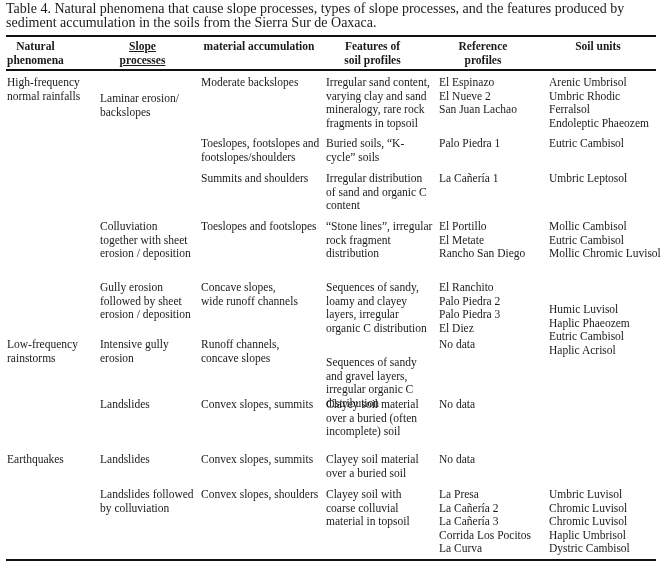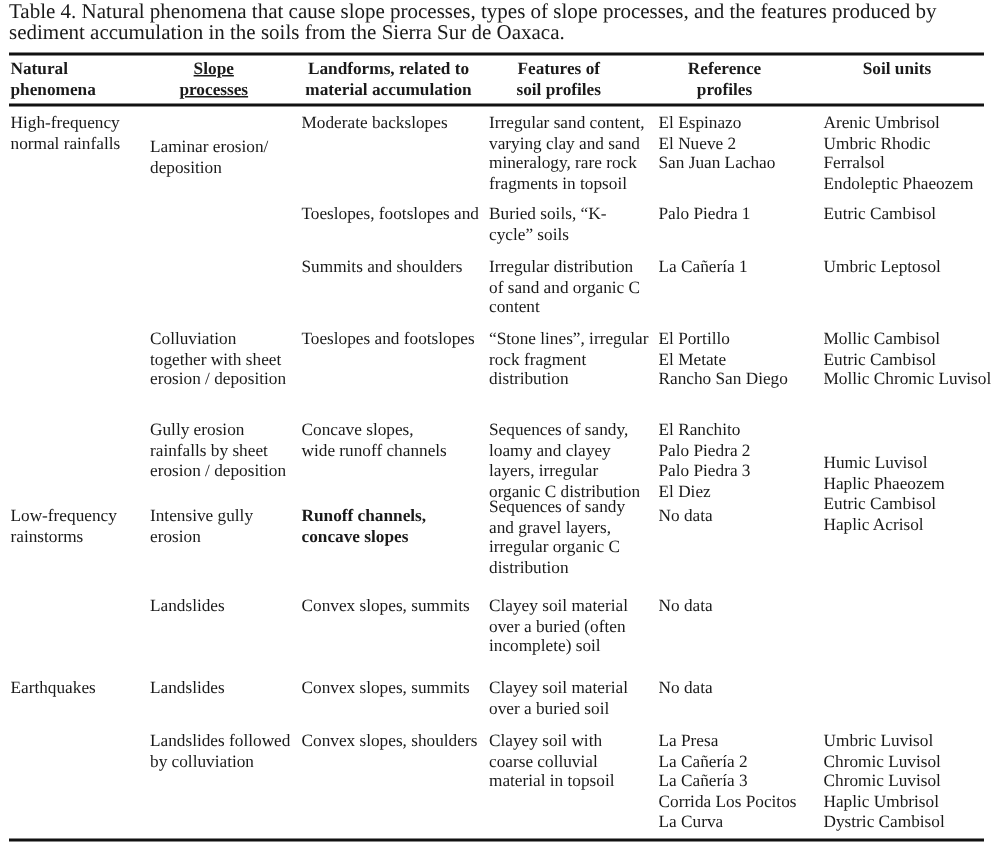"Natural" div.hdr { text-align: none -> center }
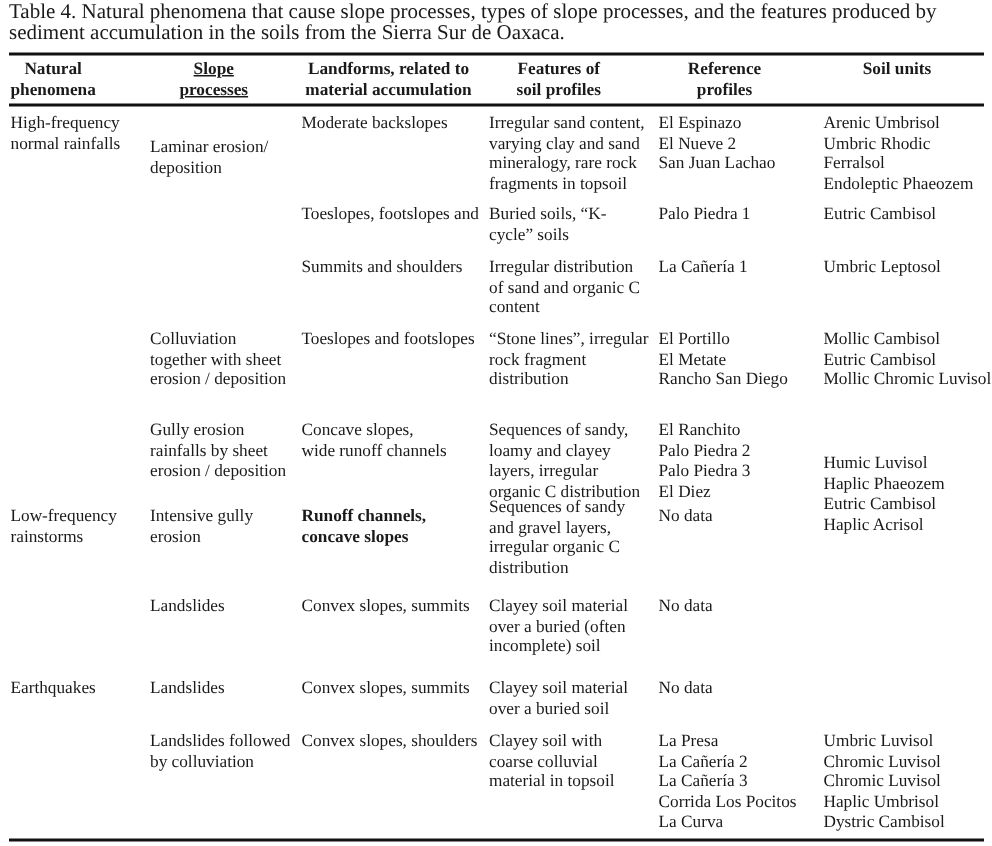"Landforms, related to" span.line { html: <span>Landforms, related to</span> -> none }
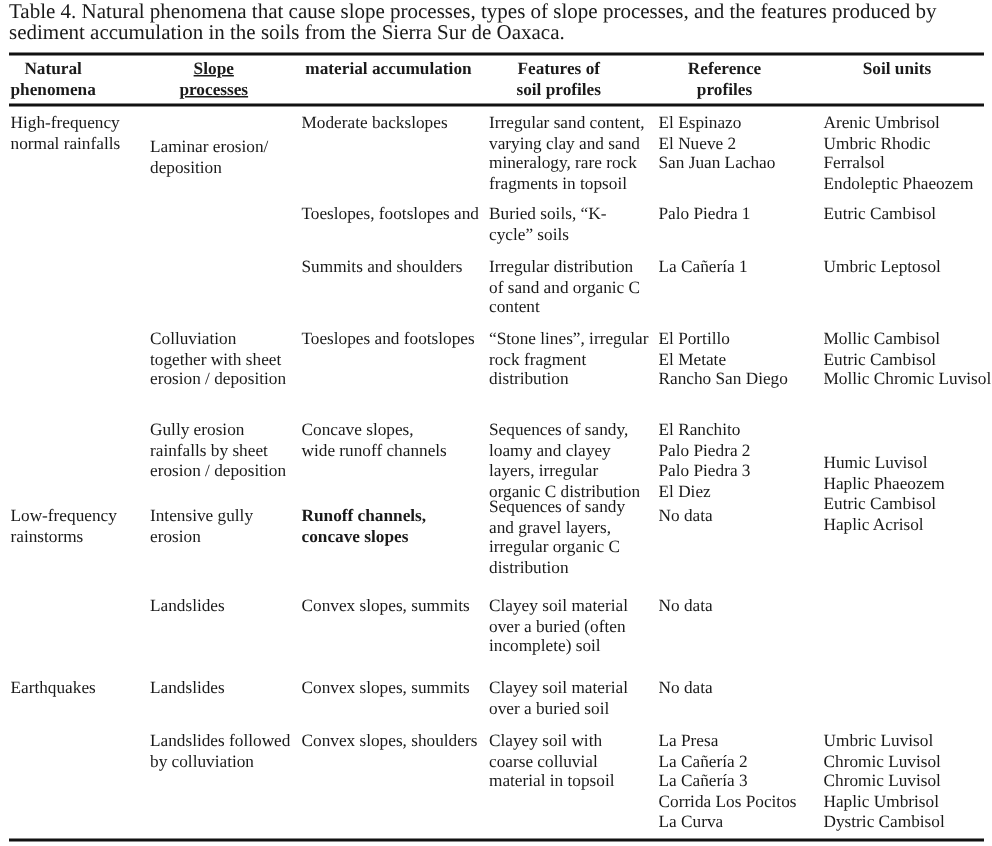"deposition" span.line { text: deposition -> backslopes }
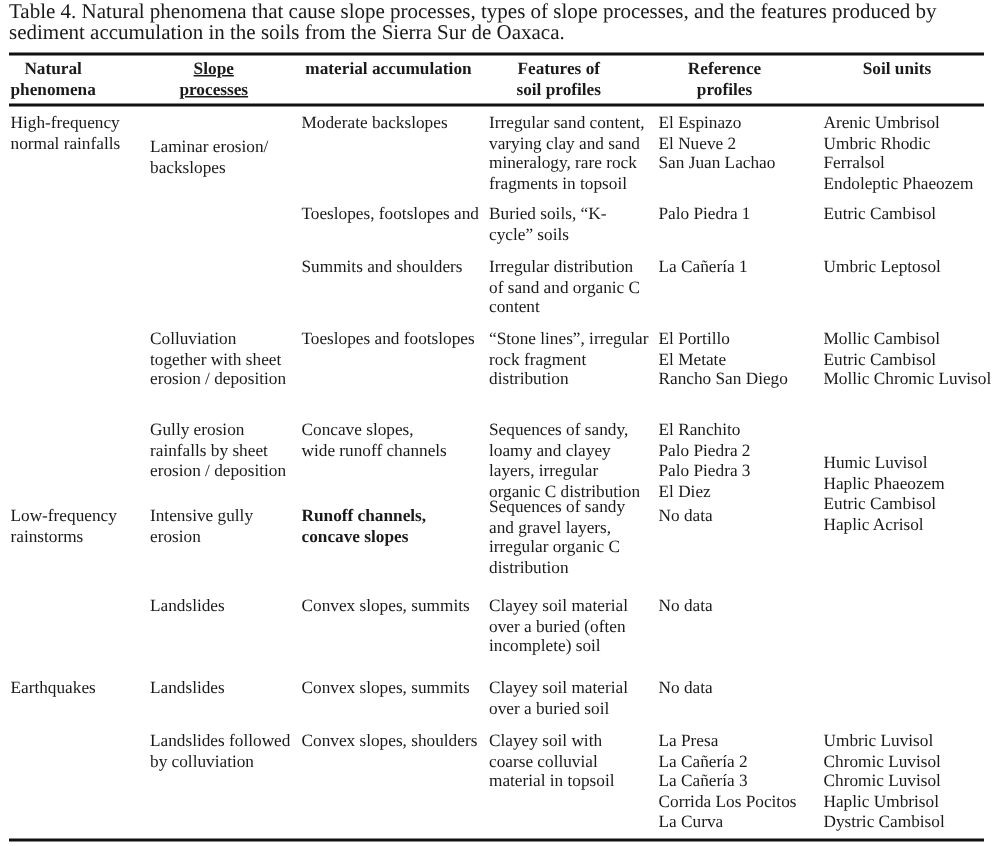"footslopes/shoulders" span.line { html: none -> <span>footslopes/shoulders</span> }
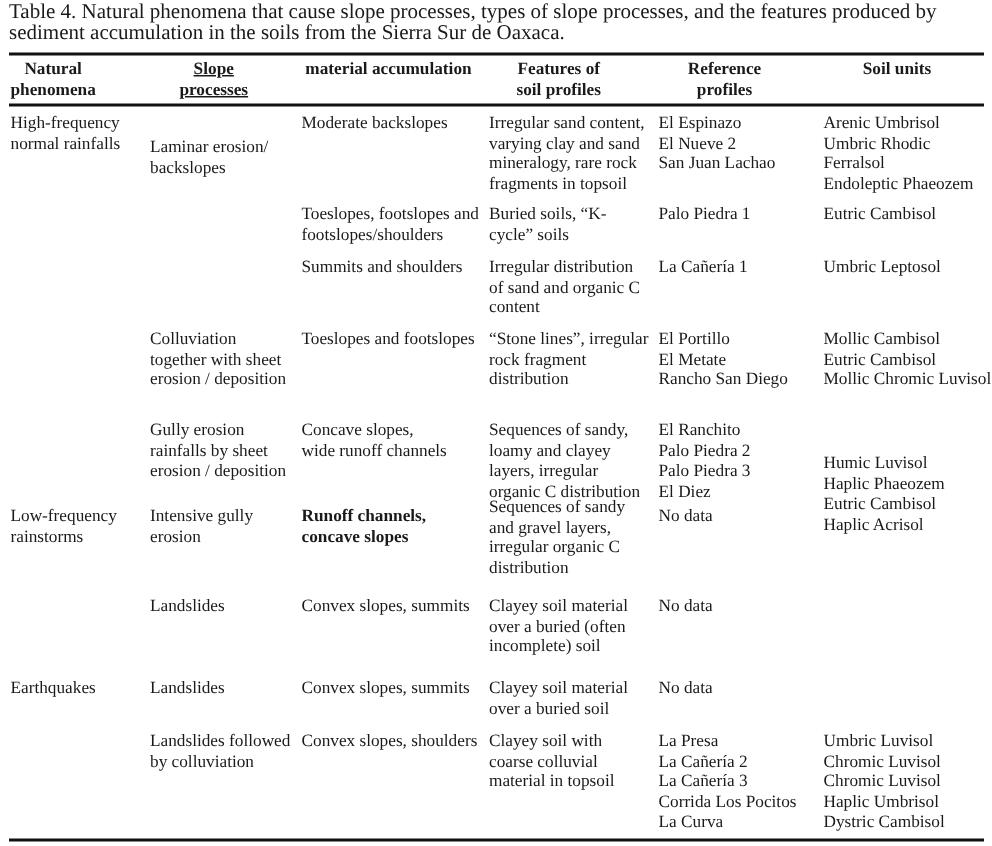"rainfalls by sheet" span.line { text: rainfalls -> followed }
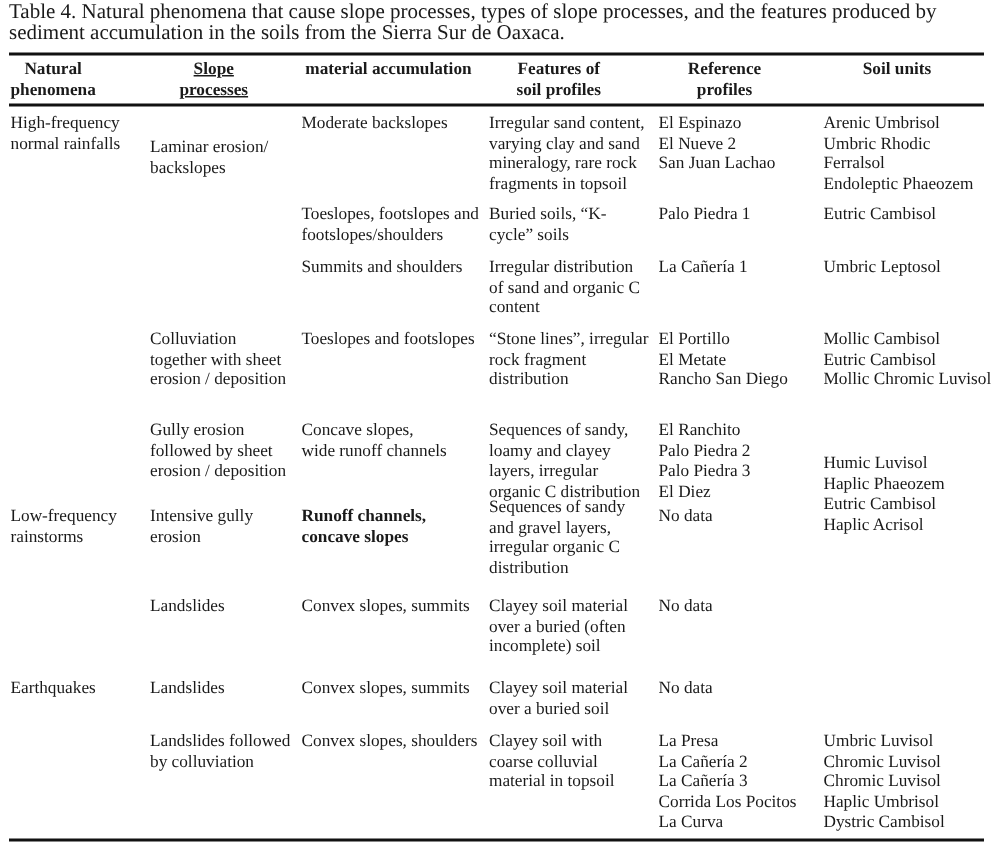"Runoff channels," div.cell { font-weight: bold -> none }
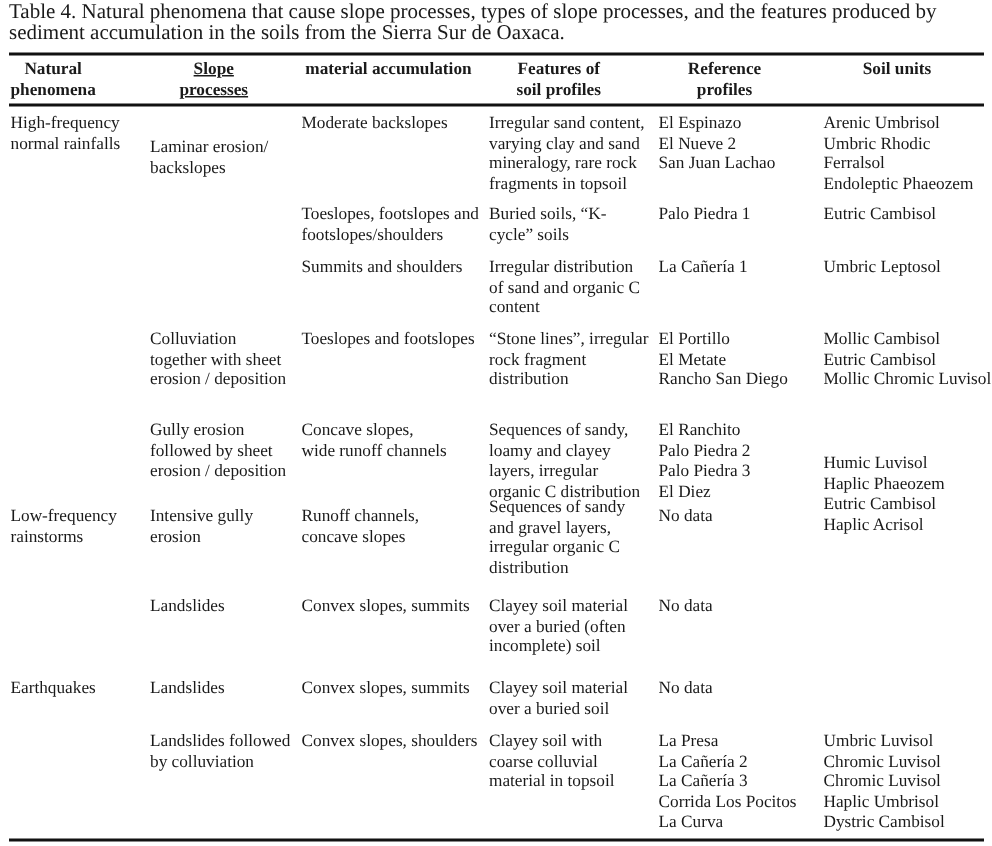"Sequences of sandy" div.cell { top: 332px -> 356px }
